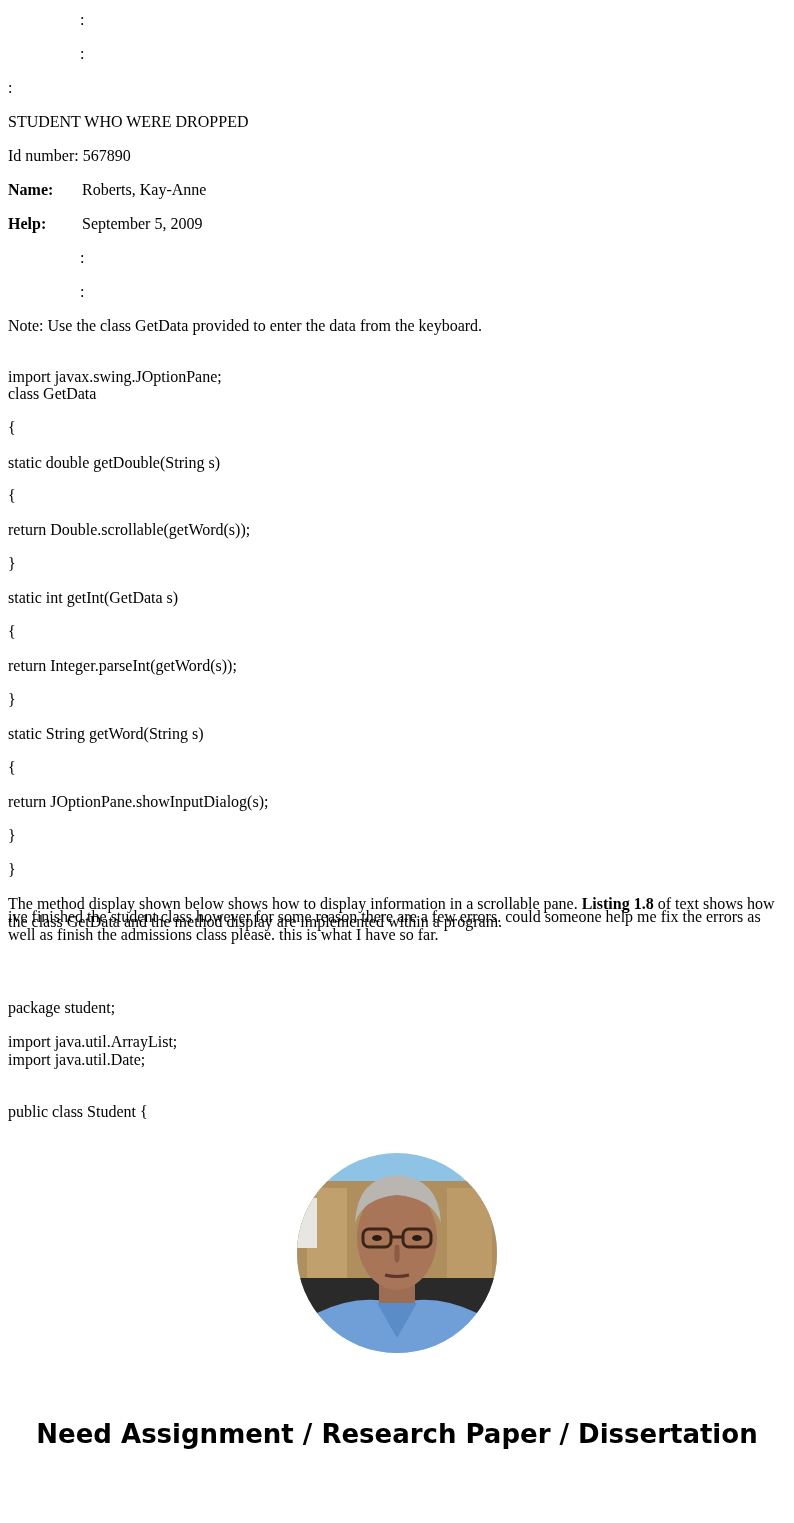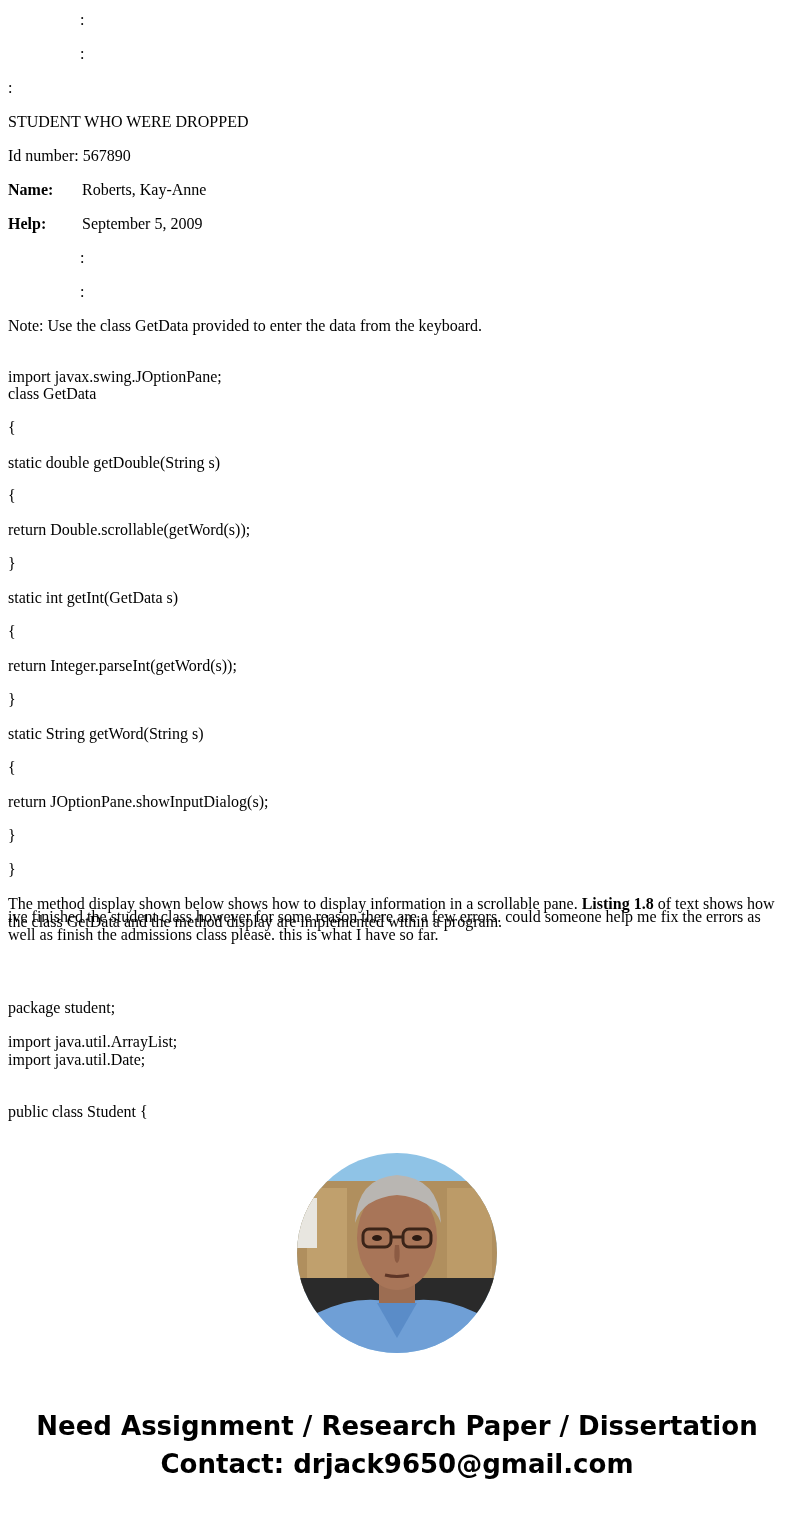"Need Assignment / Research Paper" .footer div { margin: 8px -> 16px }
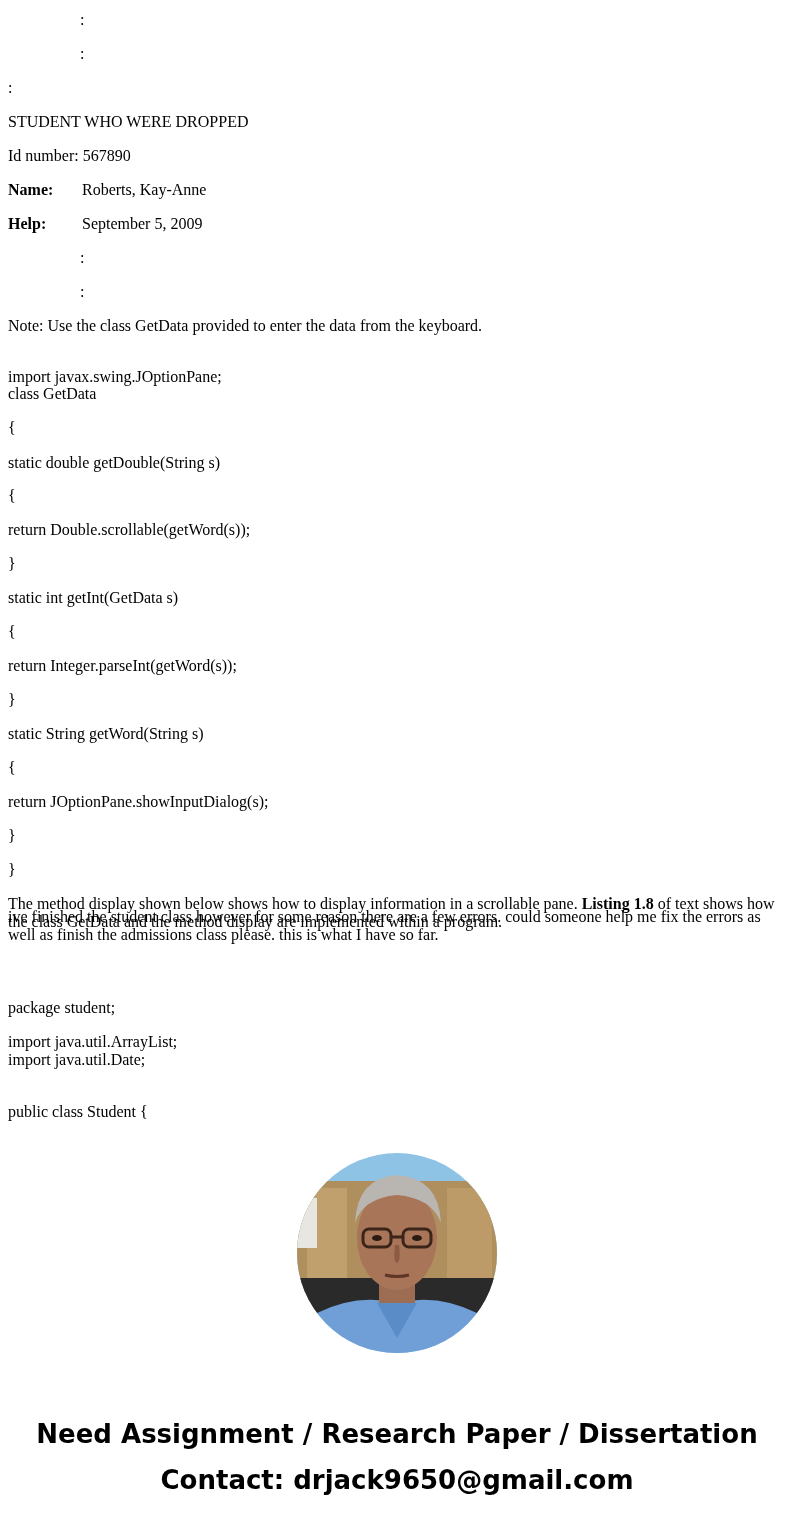"Contact: drjack9650@gmail.com" div { html: <div>Contact: drjack9650@gmail.com</div> -> none }
